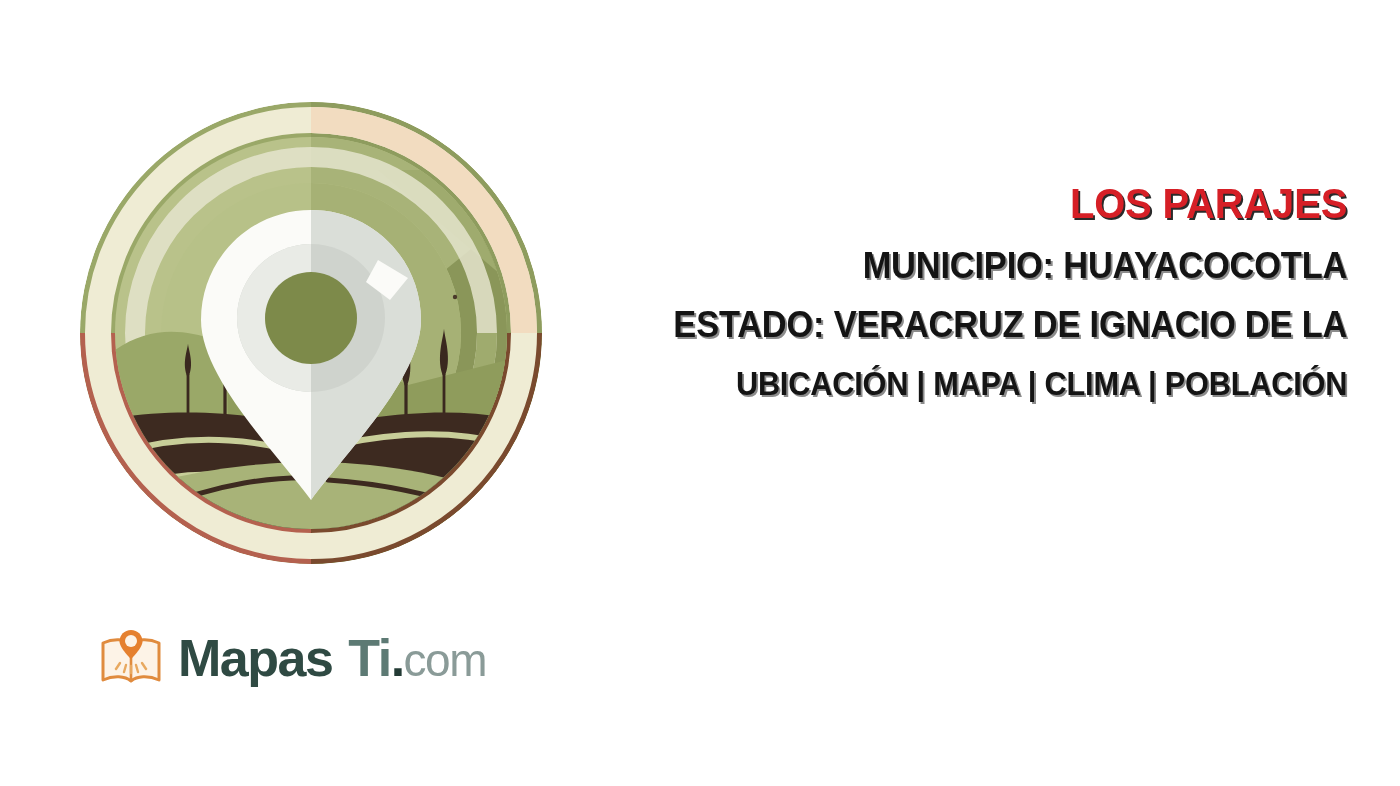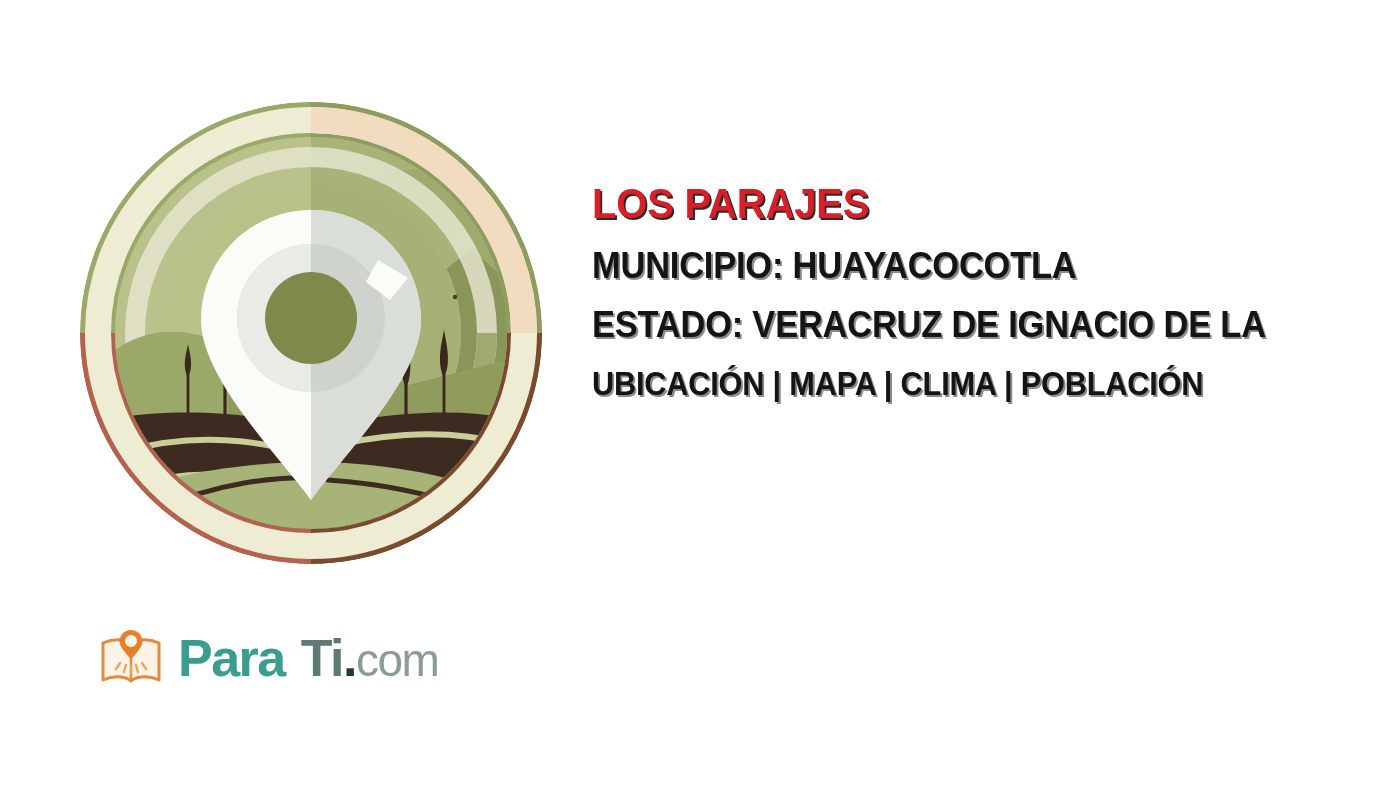"LOS PARAJES" .page { text-align: none -> right }
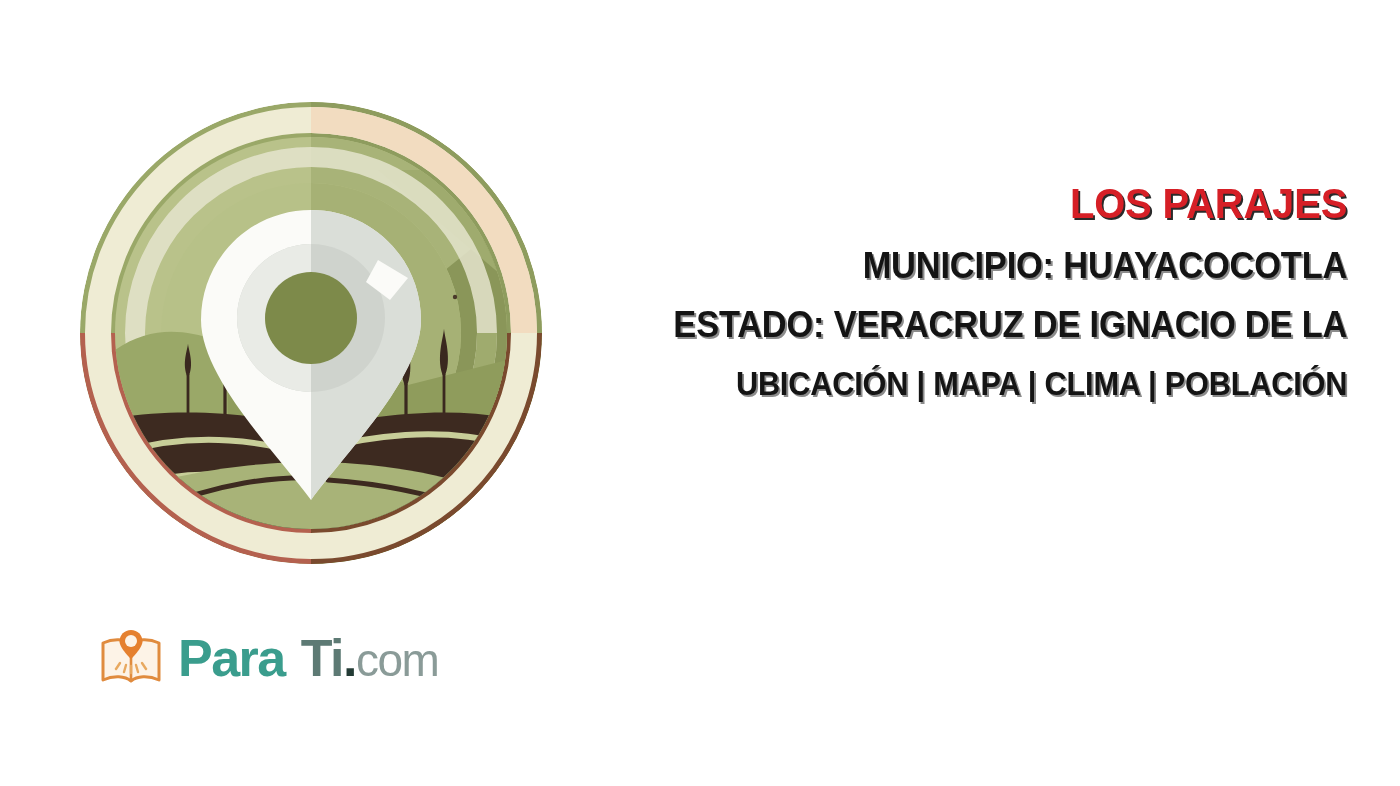"Mapas" span.w-mapas { html: none -> <span>Mapas</span> }
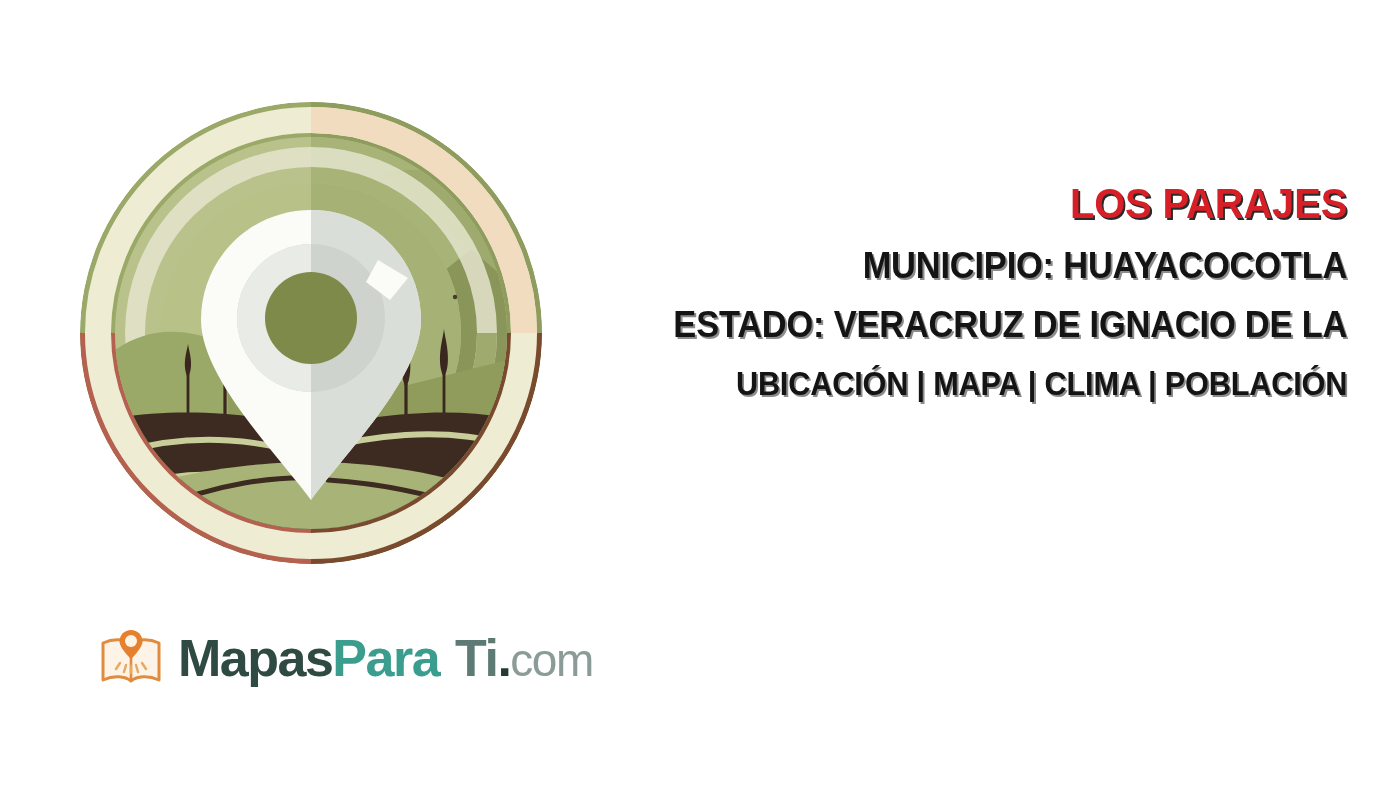"Para" span.w-para { html: <span>Para</span> -> none }
